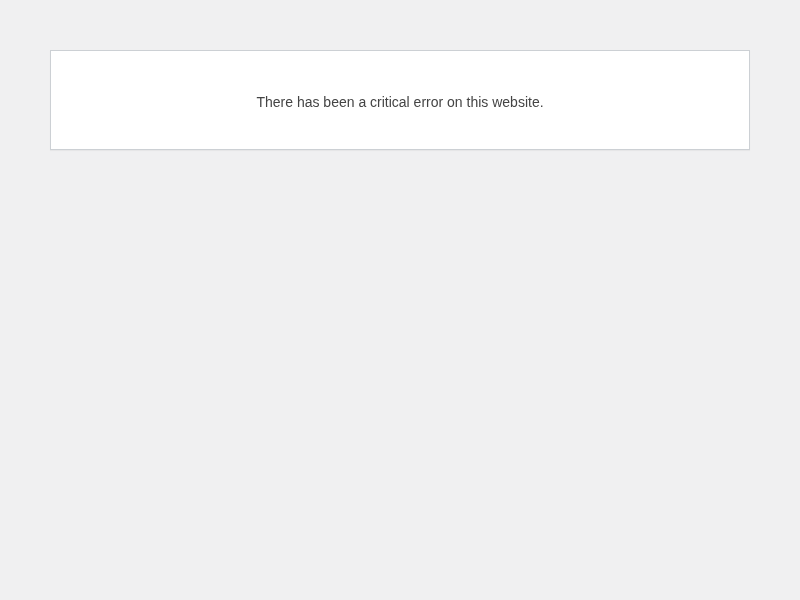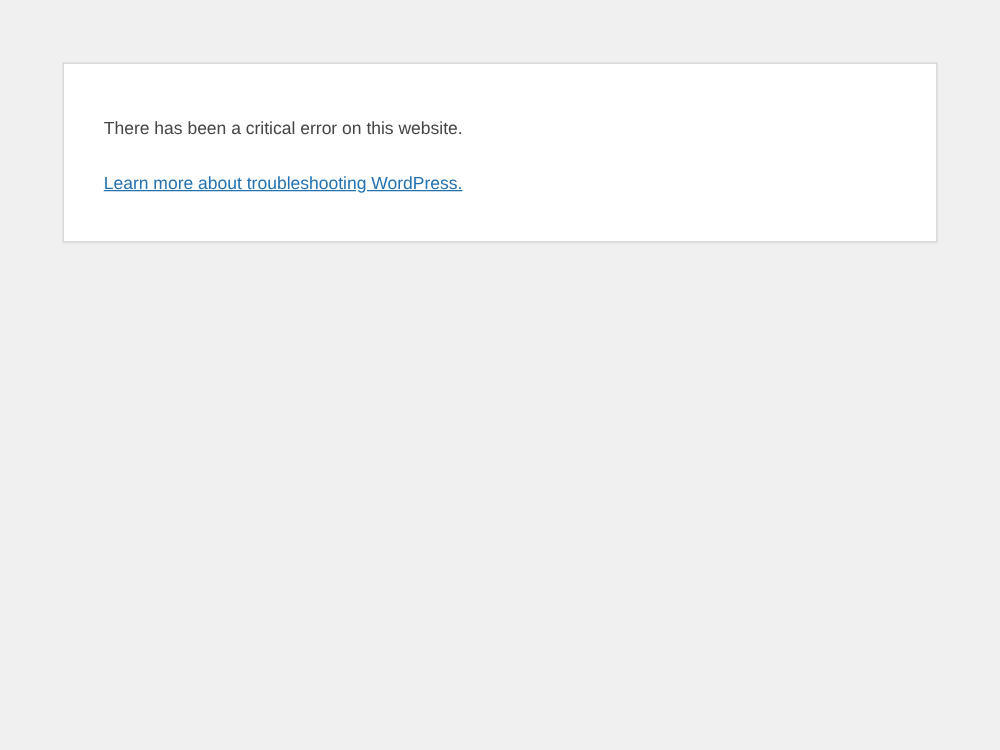"There has been a critical" .error-card { text-align: none -> center }
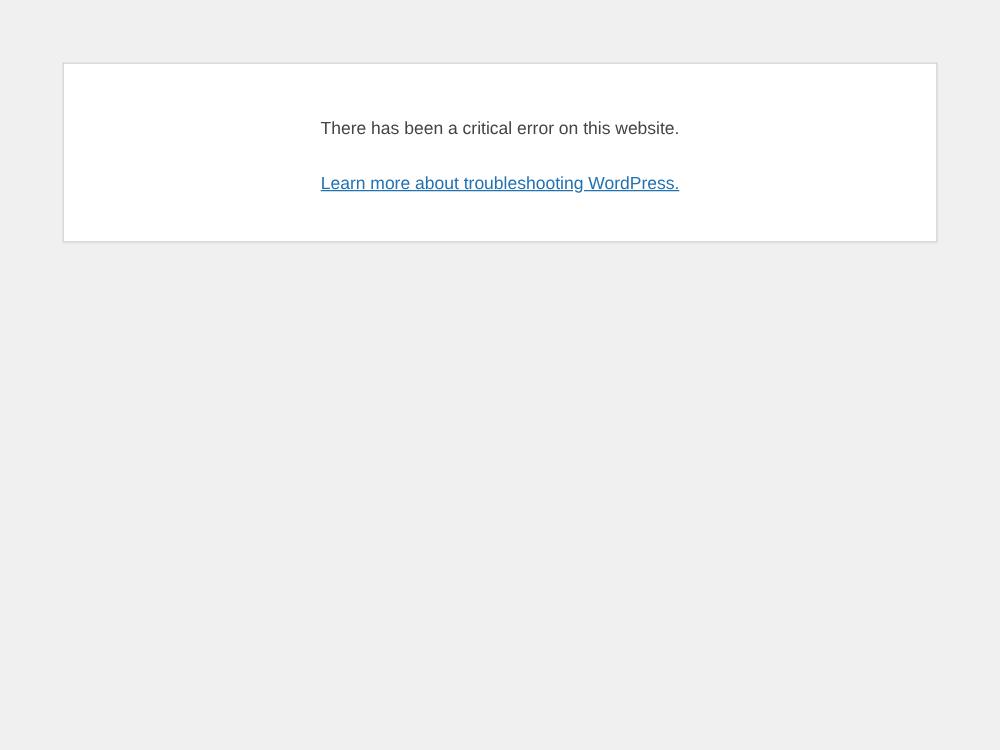"Learn more about troubleshooting" p.link-line { html: <p> <a>Learn more about troubleshooting WordPress.</a> </p> -> none }
